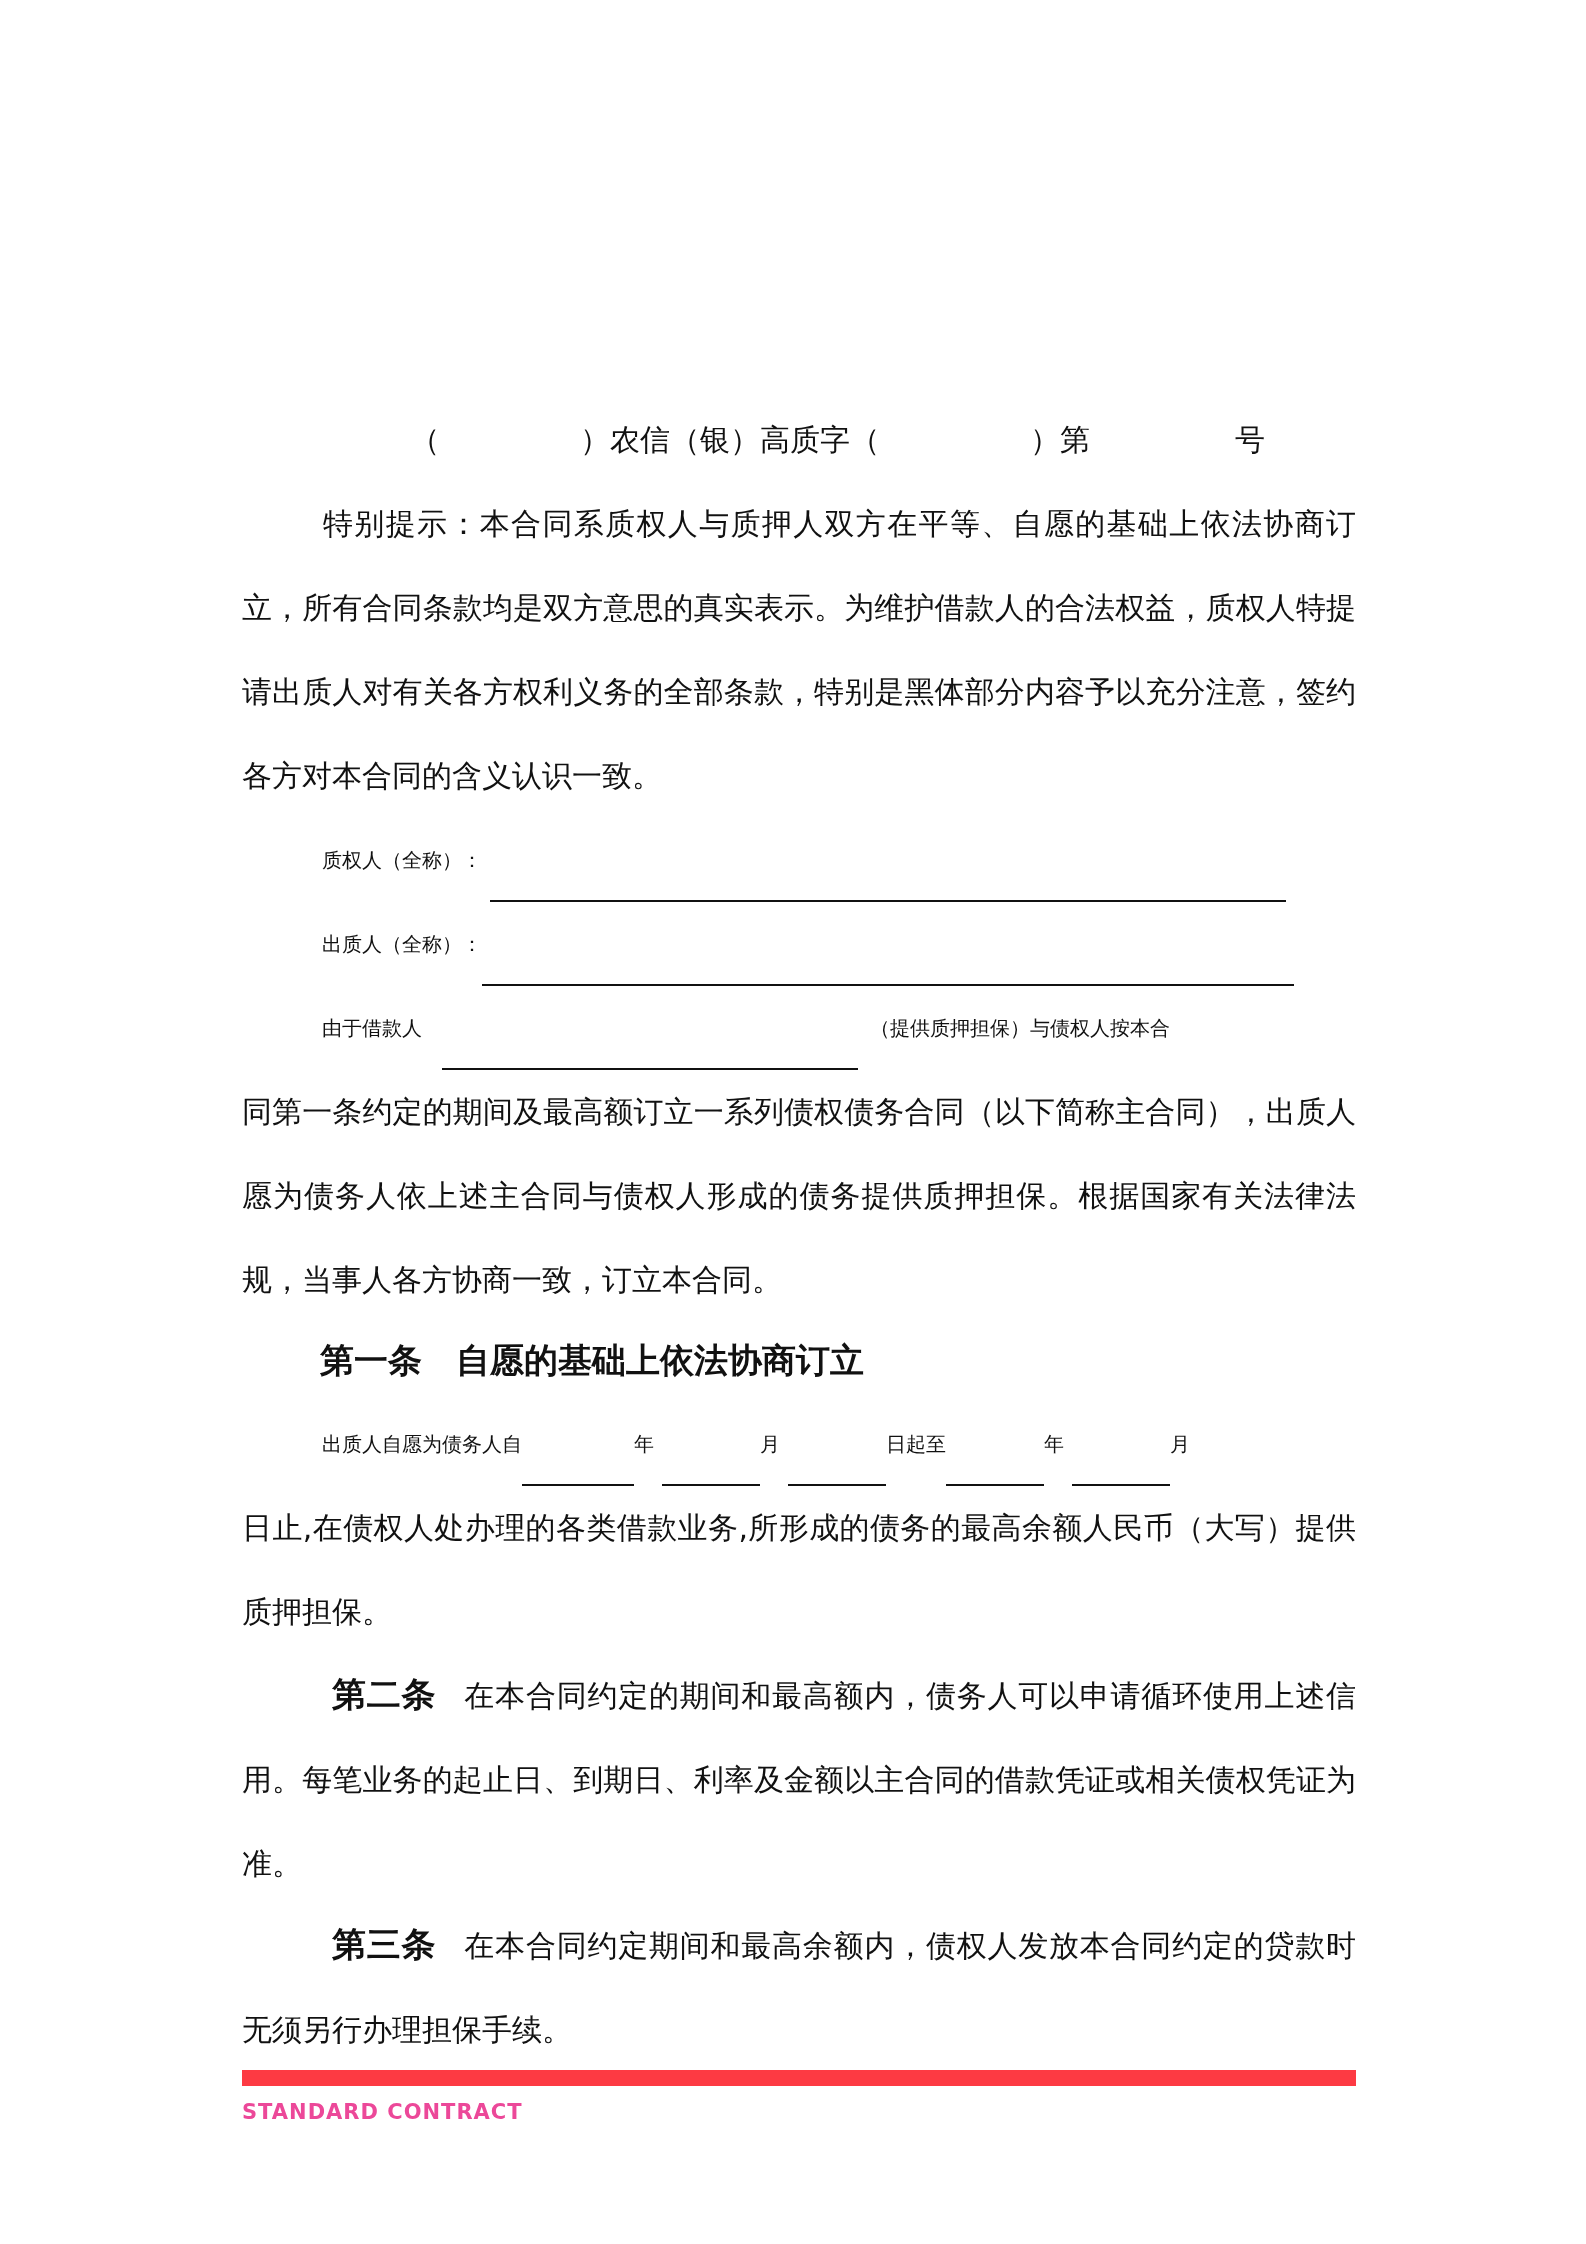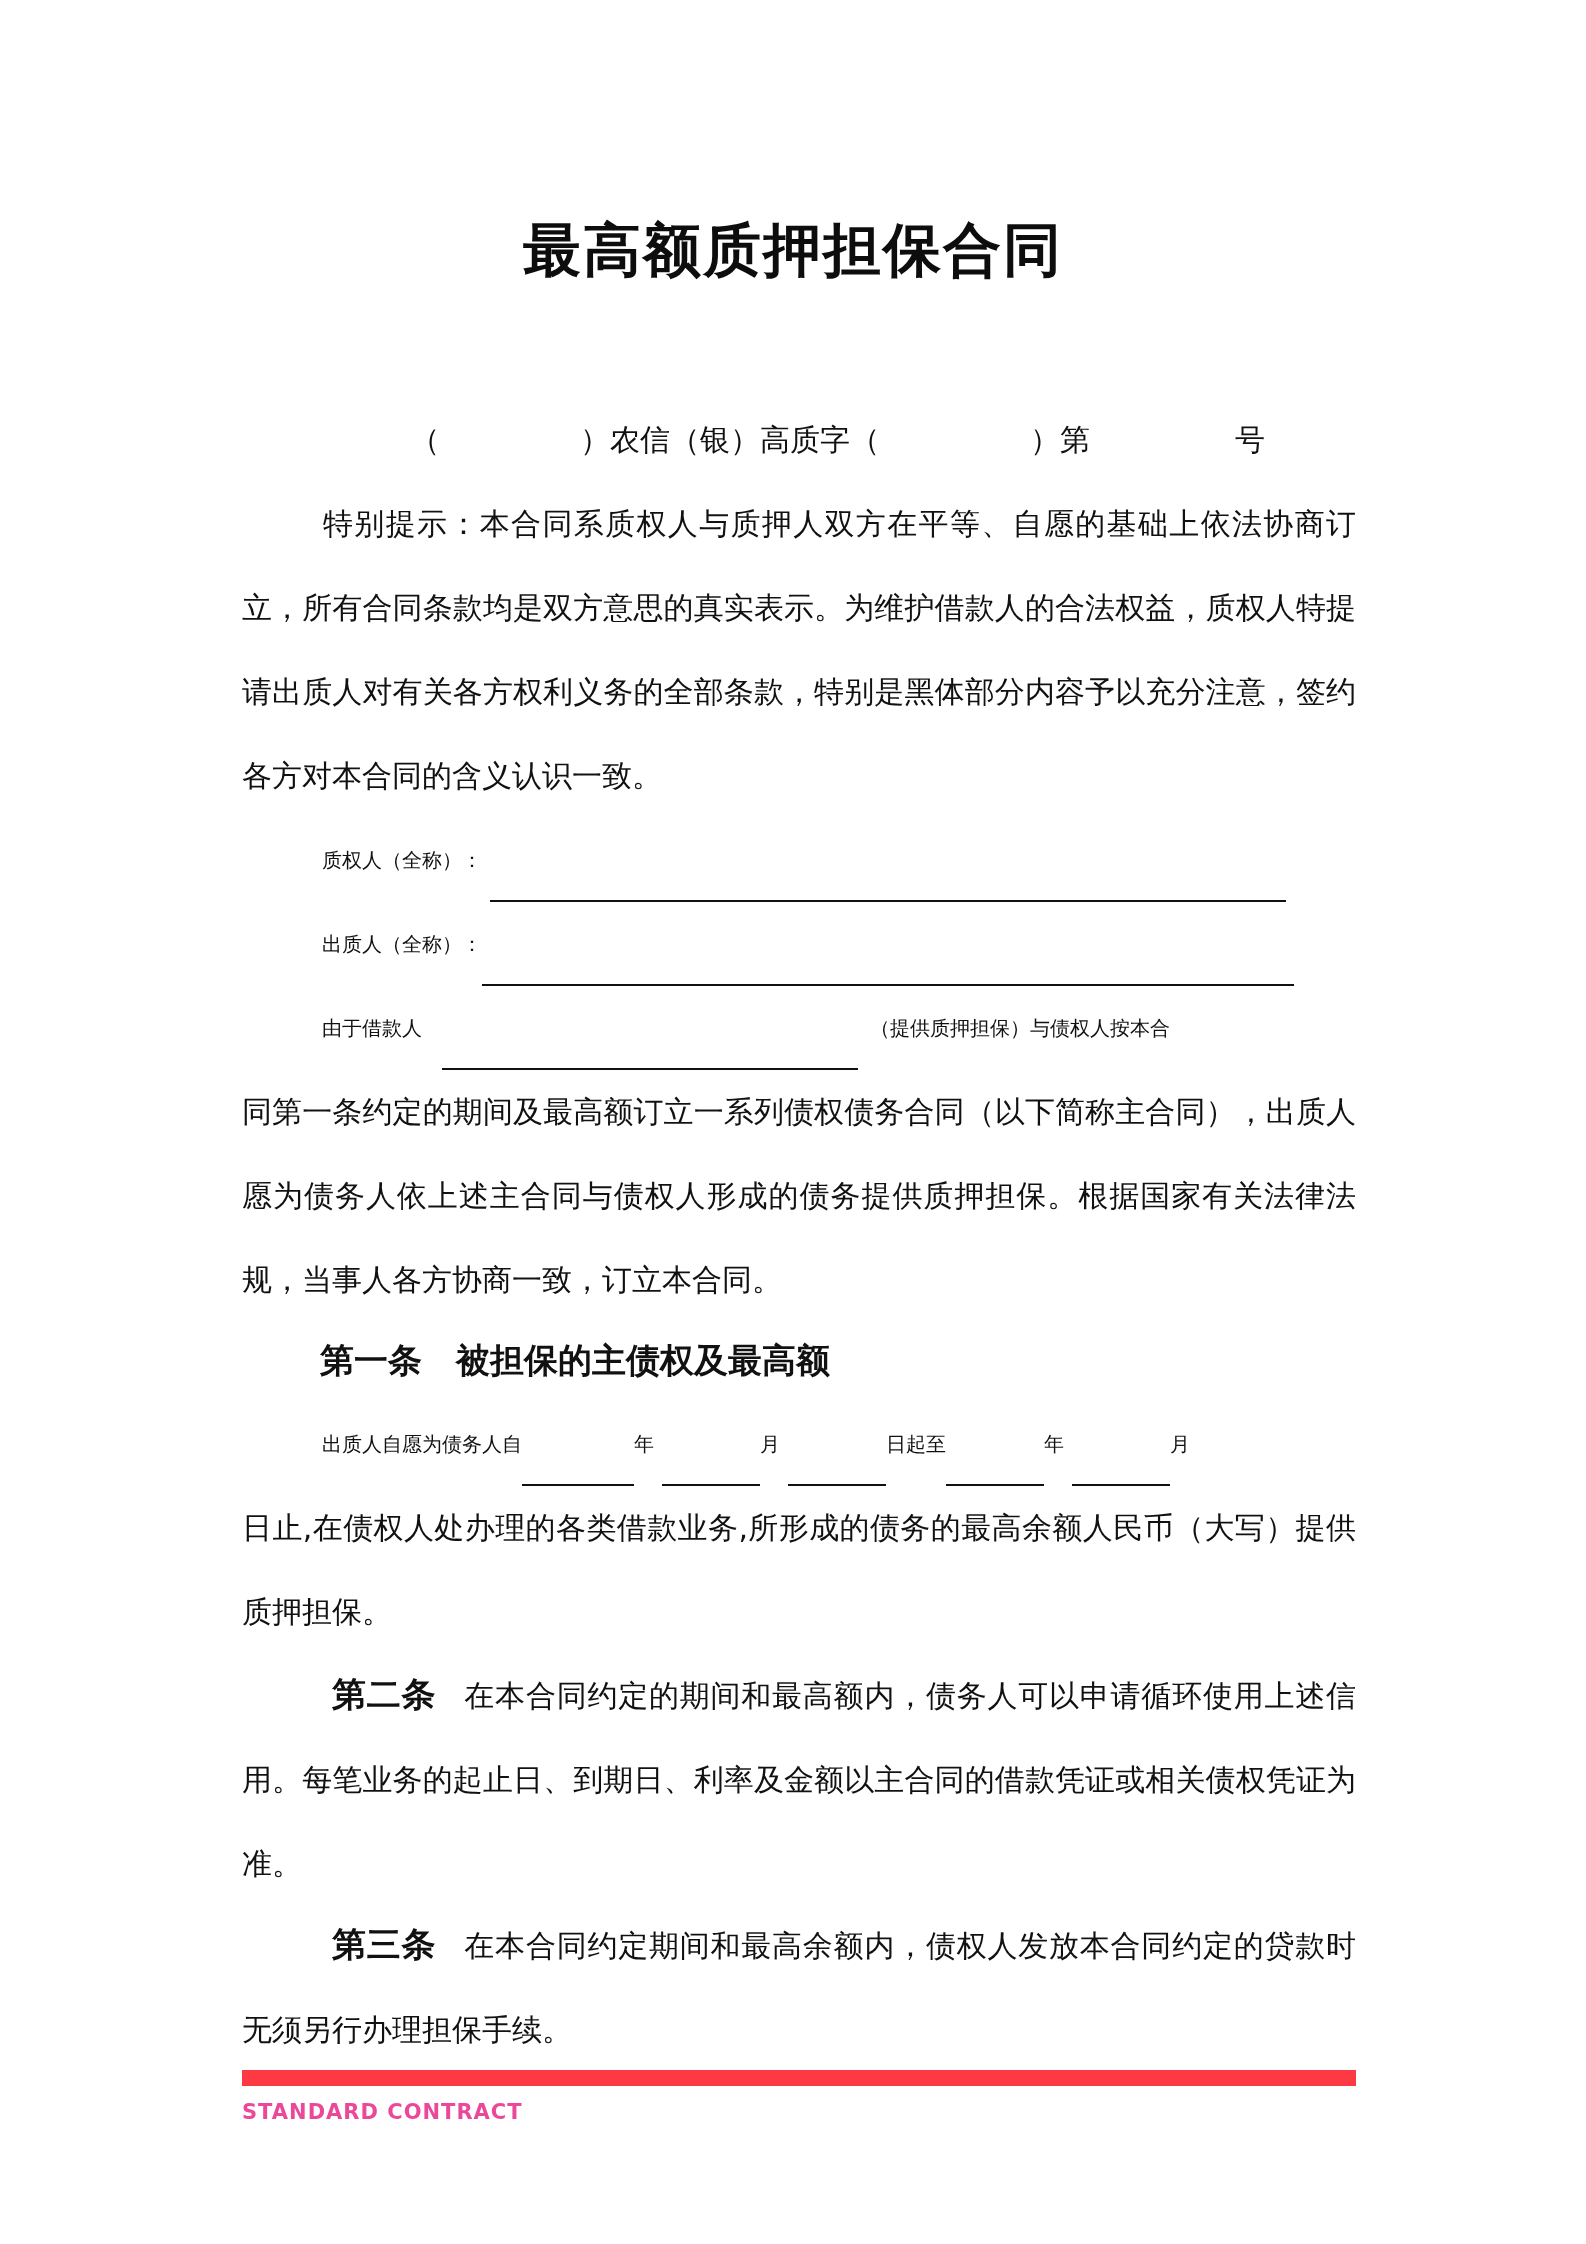"最高额质押担保合同" div.title { html: <div>最高额质押担保合同</div> -> none }
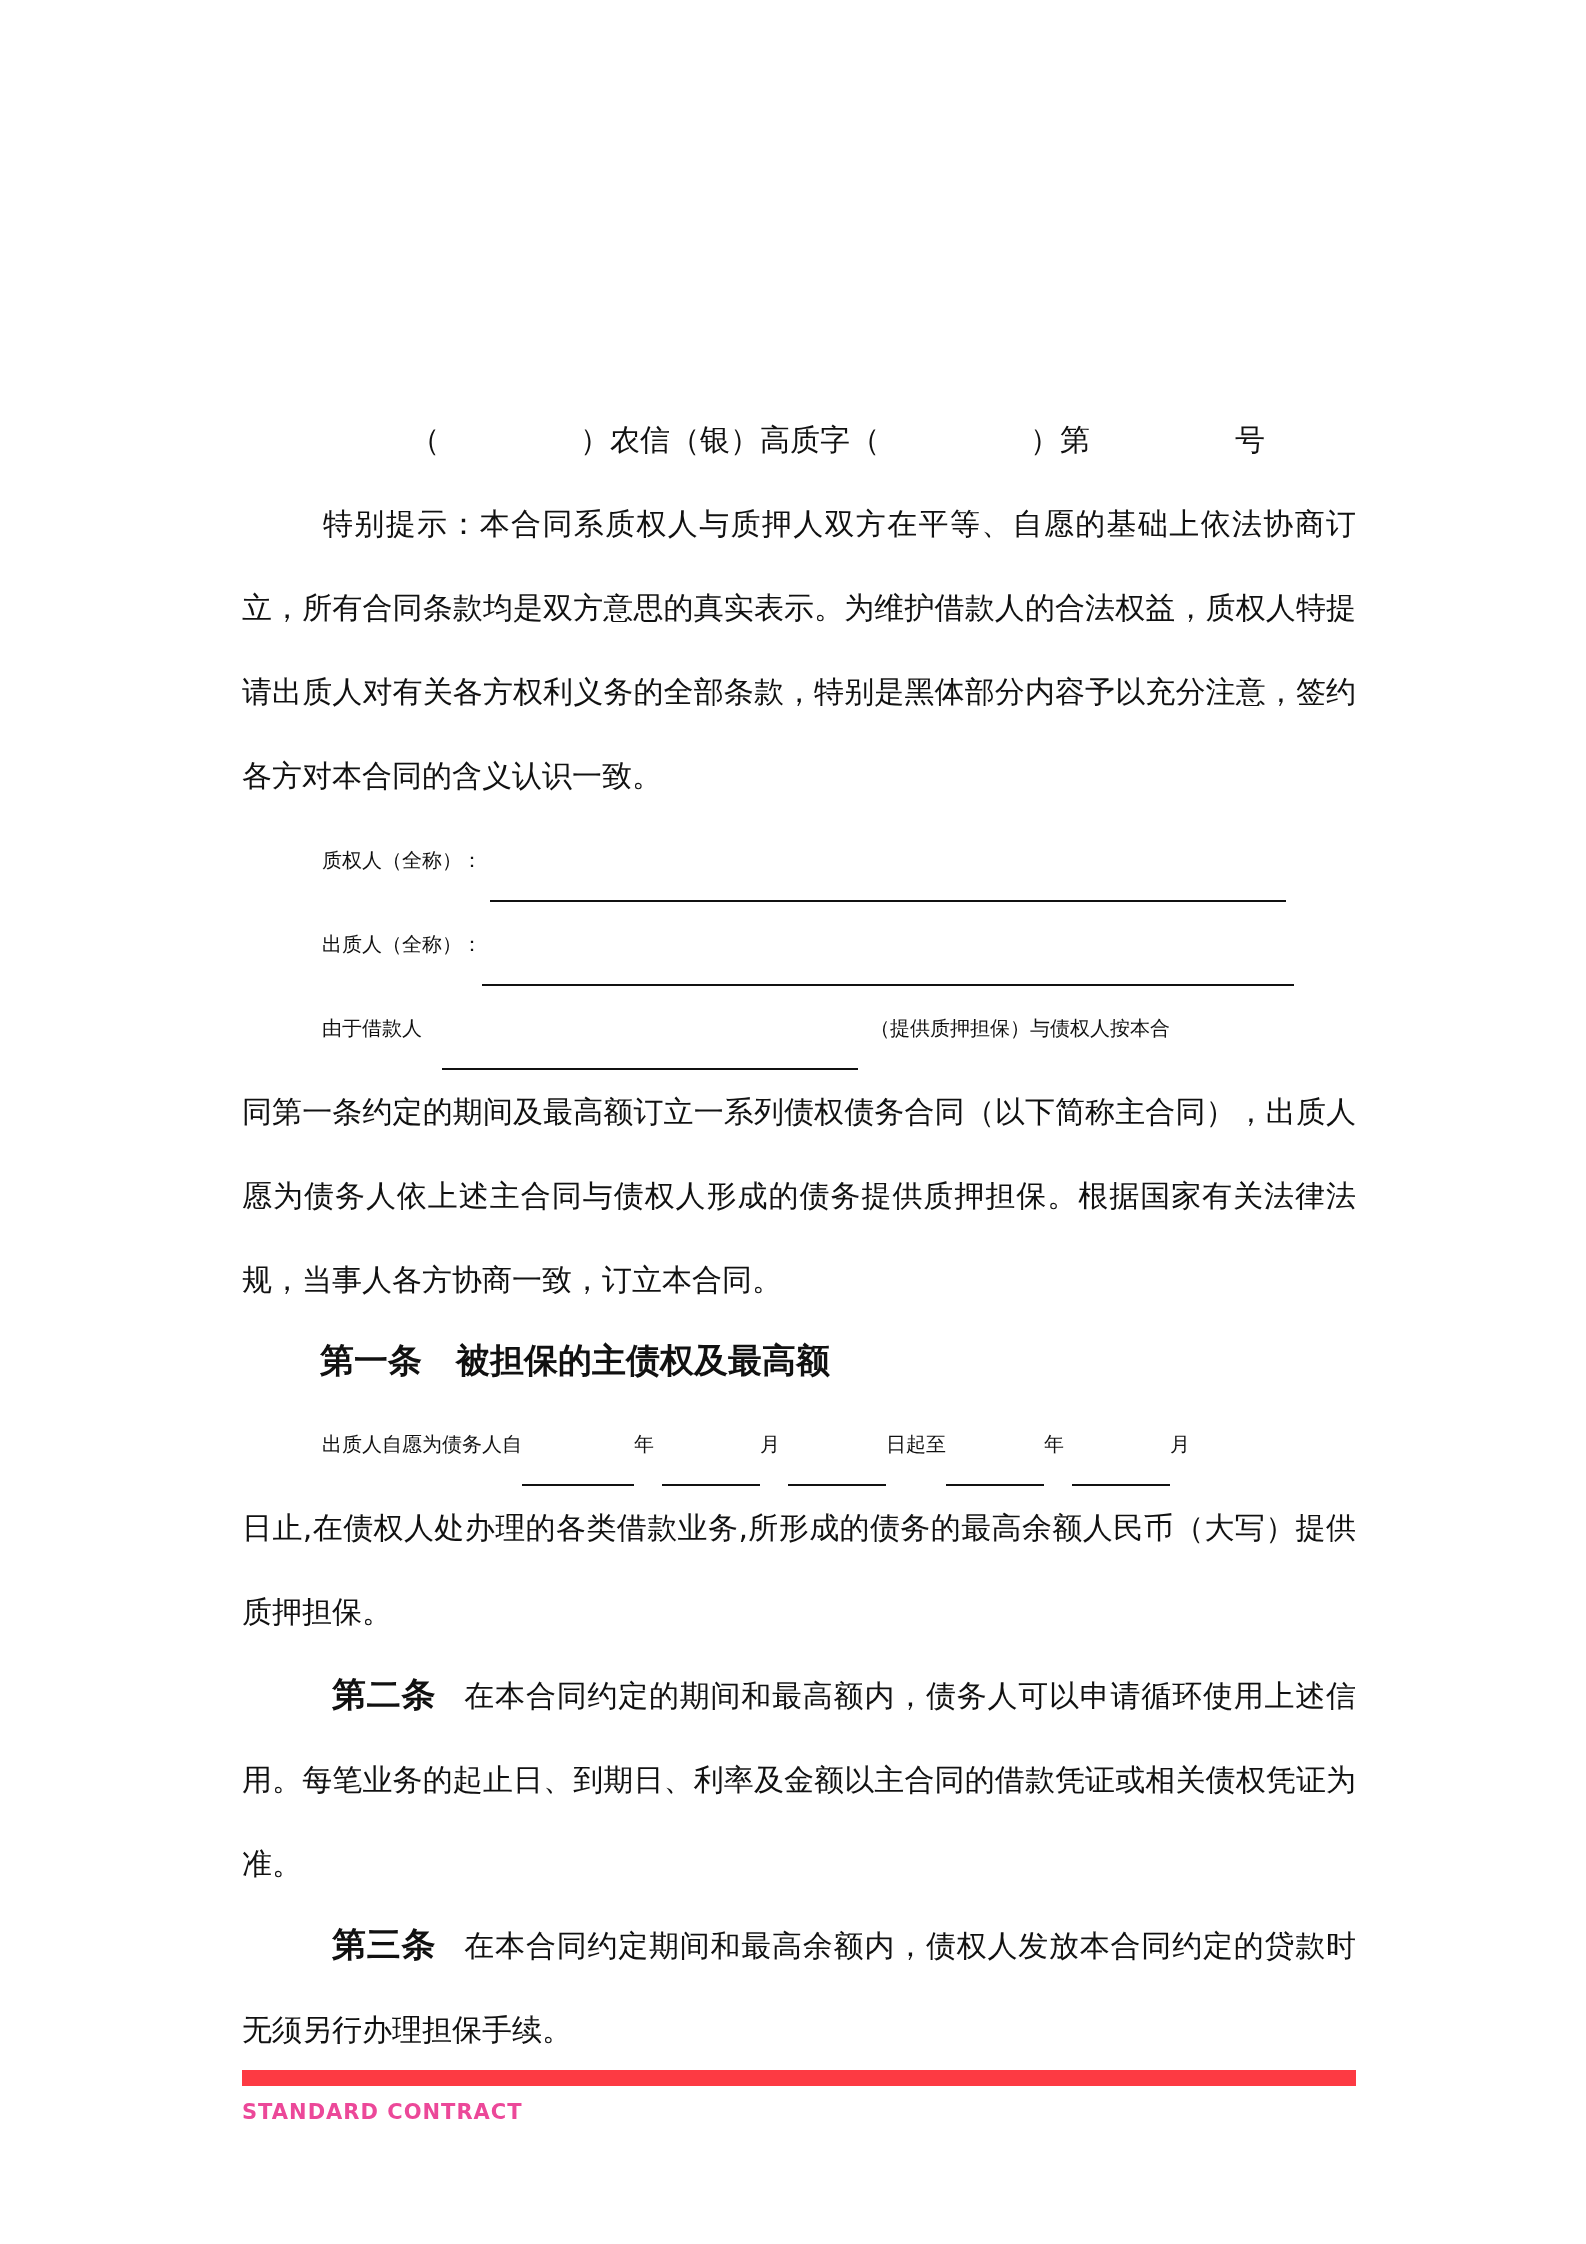"第一条 被担保的主债权及最高额" div.heading { text: 被担保的主债权及最高额 -> 自愿的基础上依法协商订立 }
